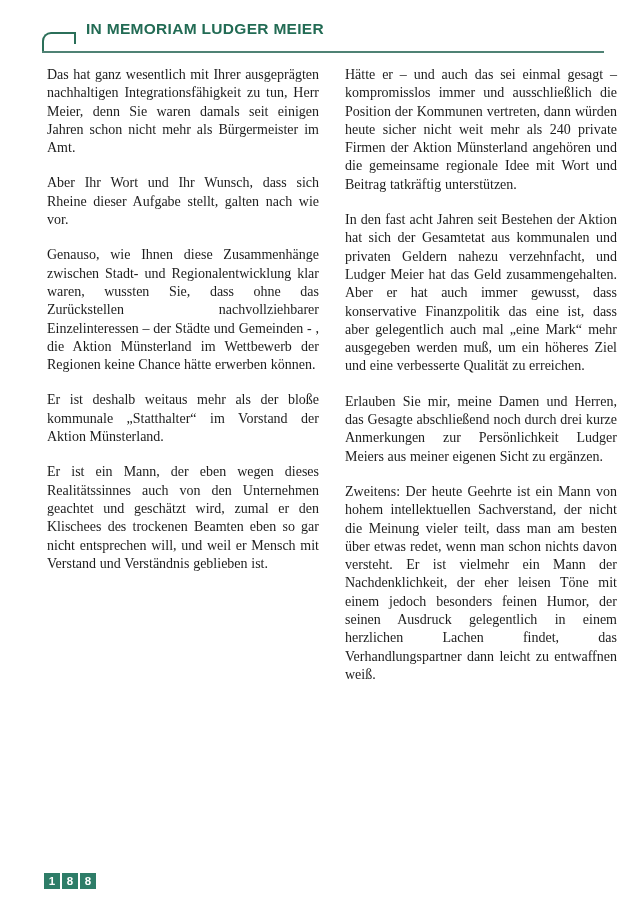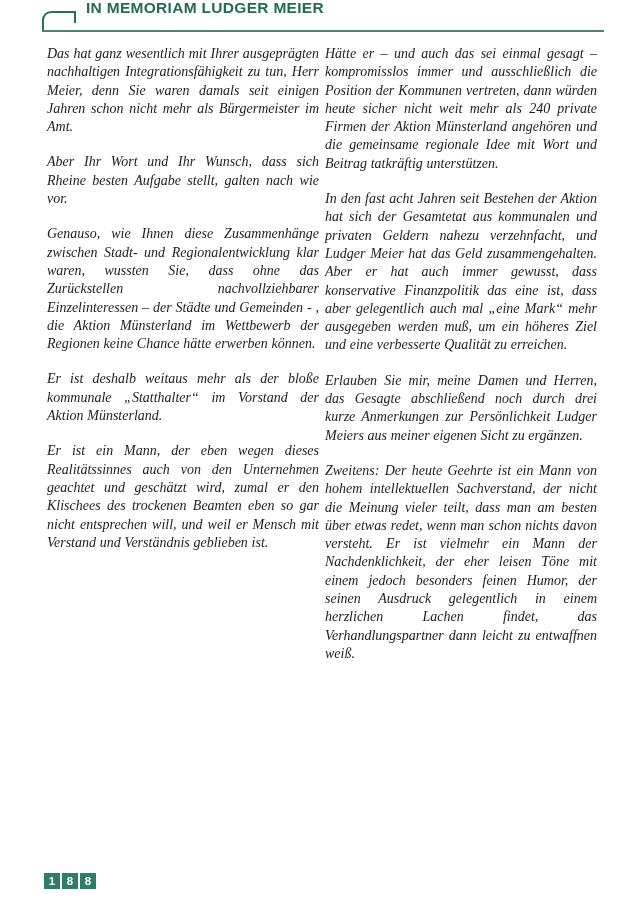"IN MEMORIAM LUDGER MEIER" .header { margin-top: none -> 21px }
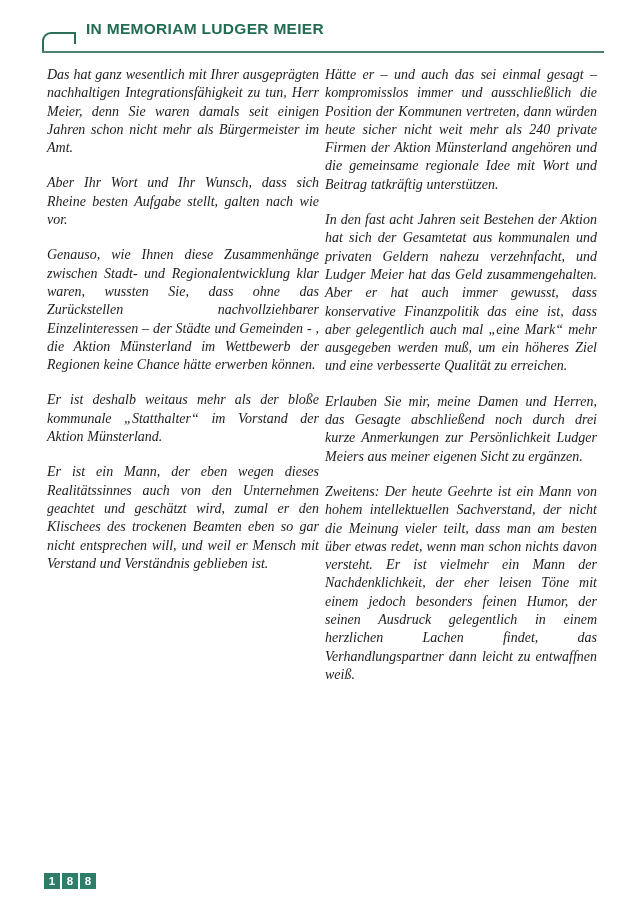"Das hat ganz wesentlich mit" .columns { font-style: italic -> none; gap: 6px -> 26px }
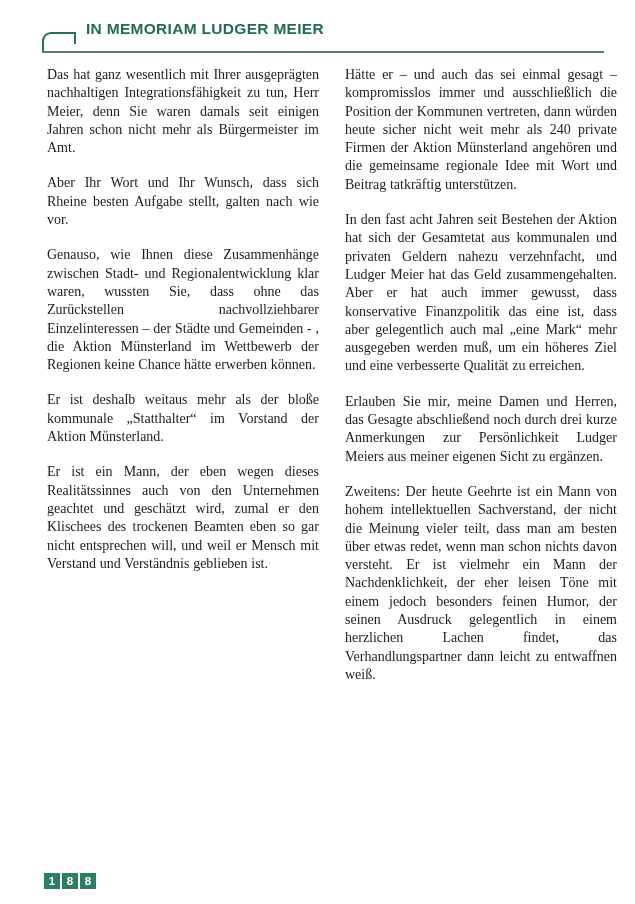"Aber Ihr Wort und Ihr" p { text: besten -> dieser }
